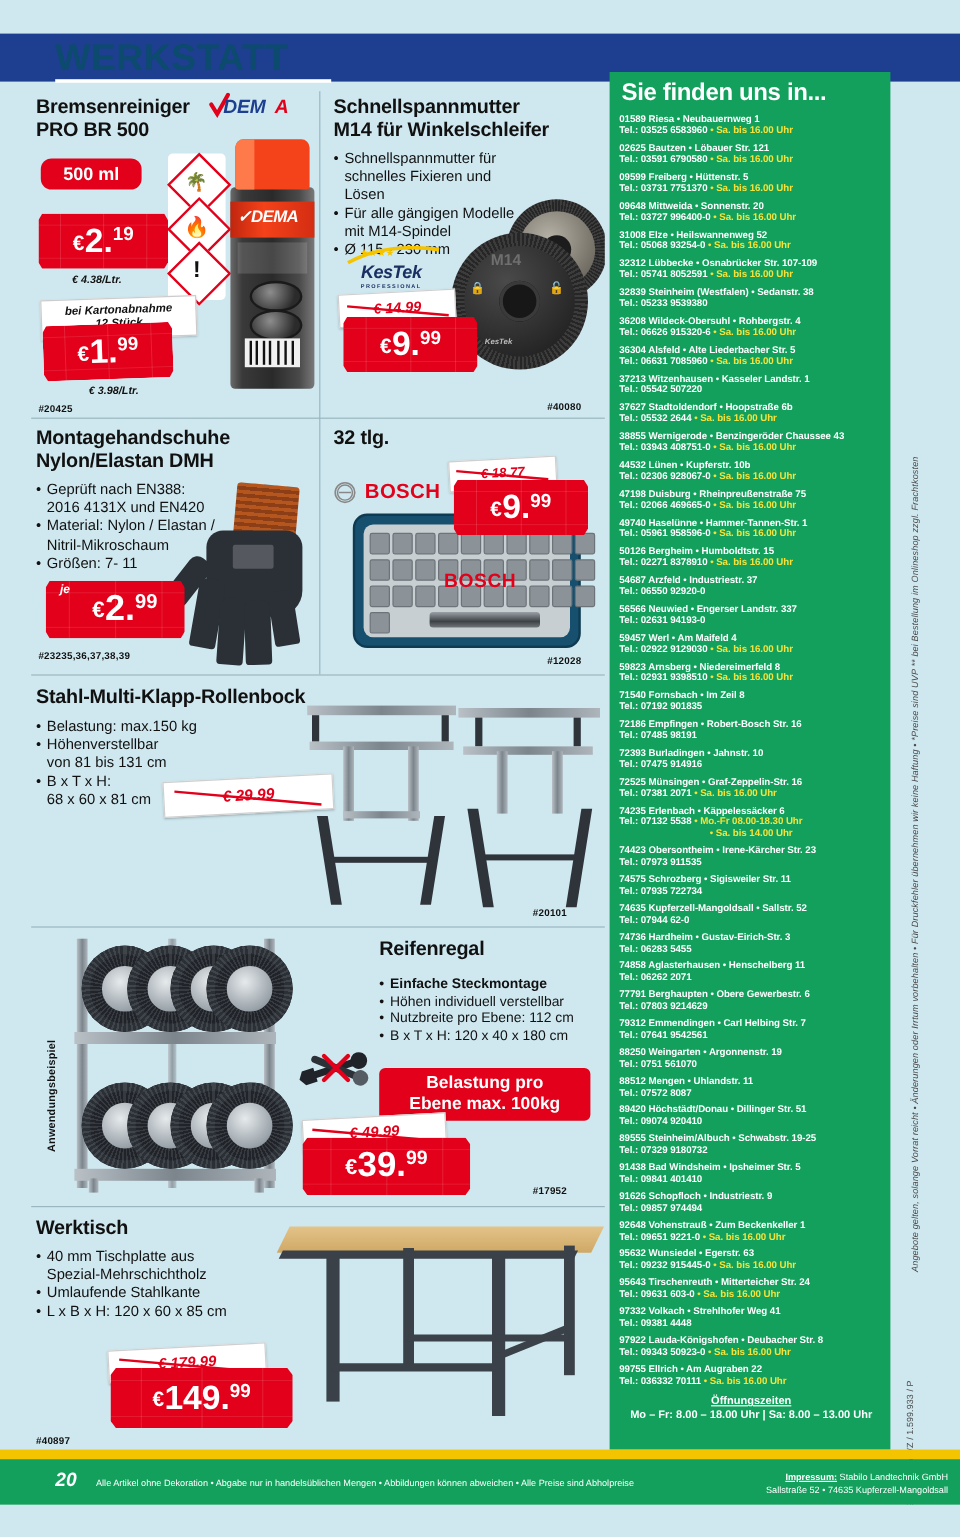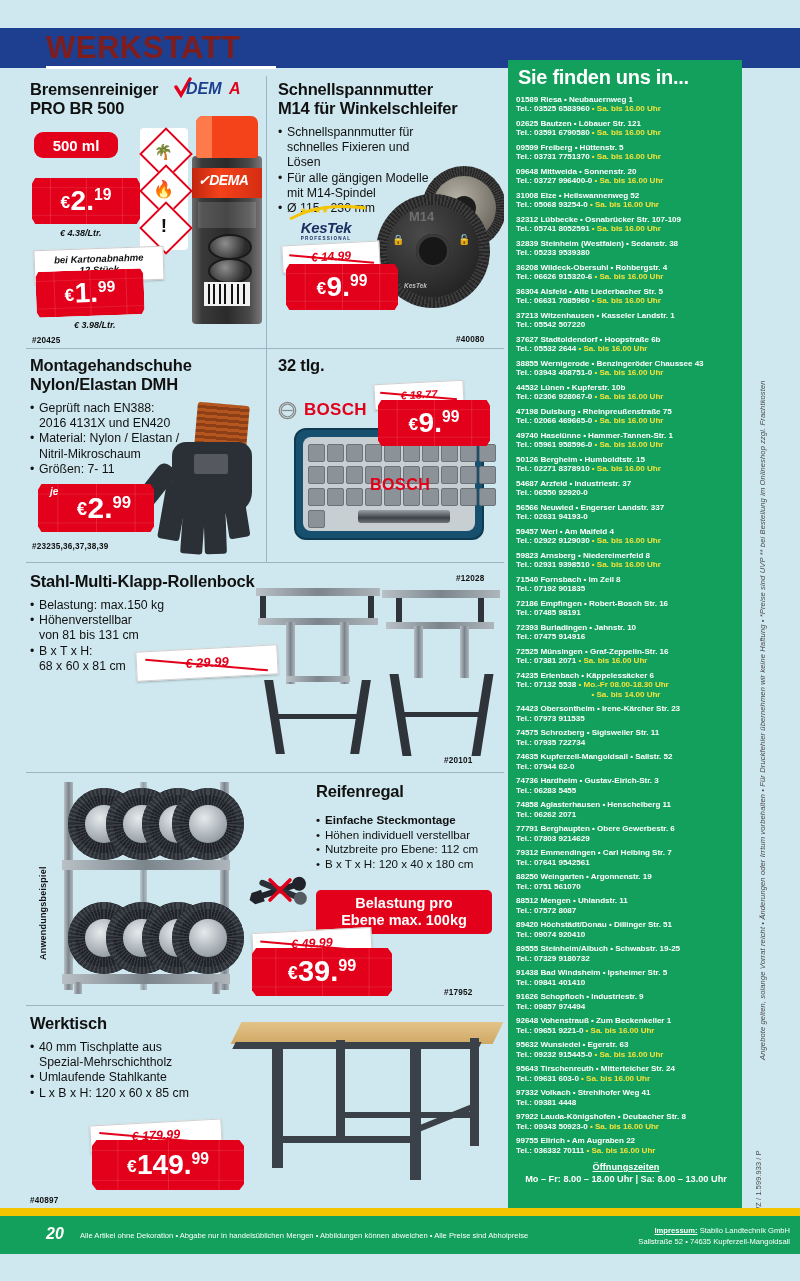"WERKSTATT" .hdr-title { color: #7f1d1d -> #0c4a6e }
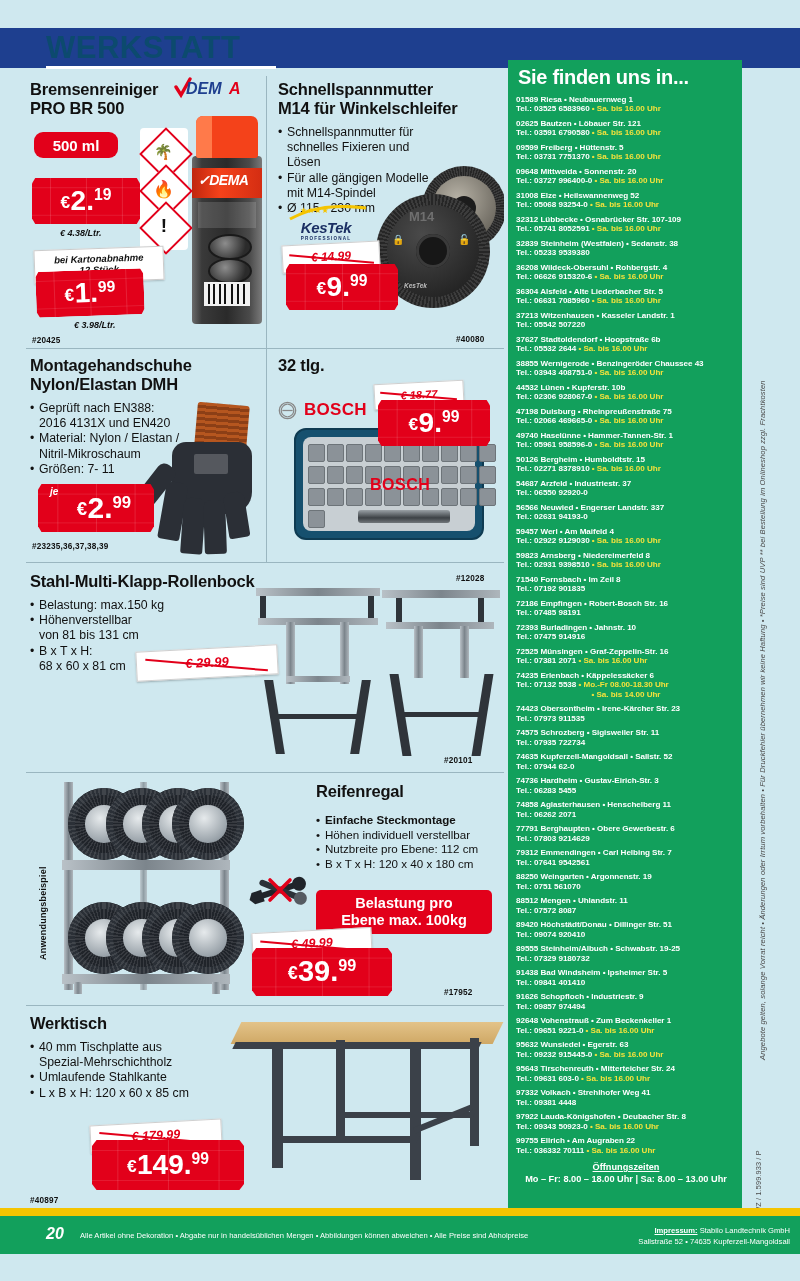"#12028" div.artno { margin-top: 28px -> none }
